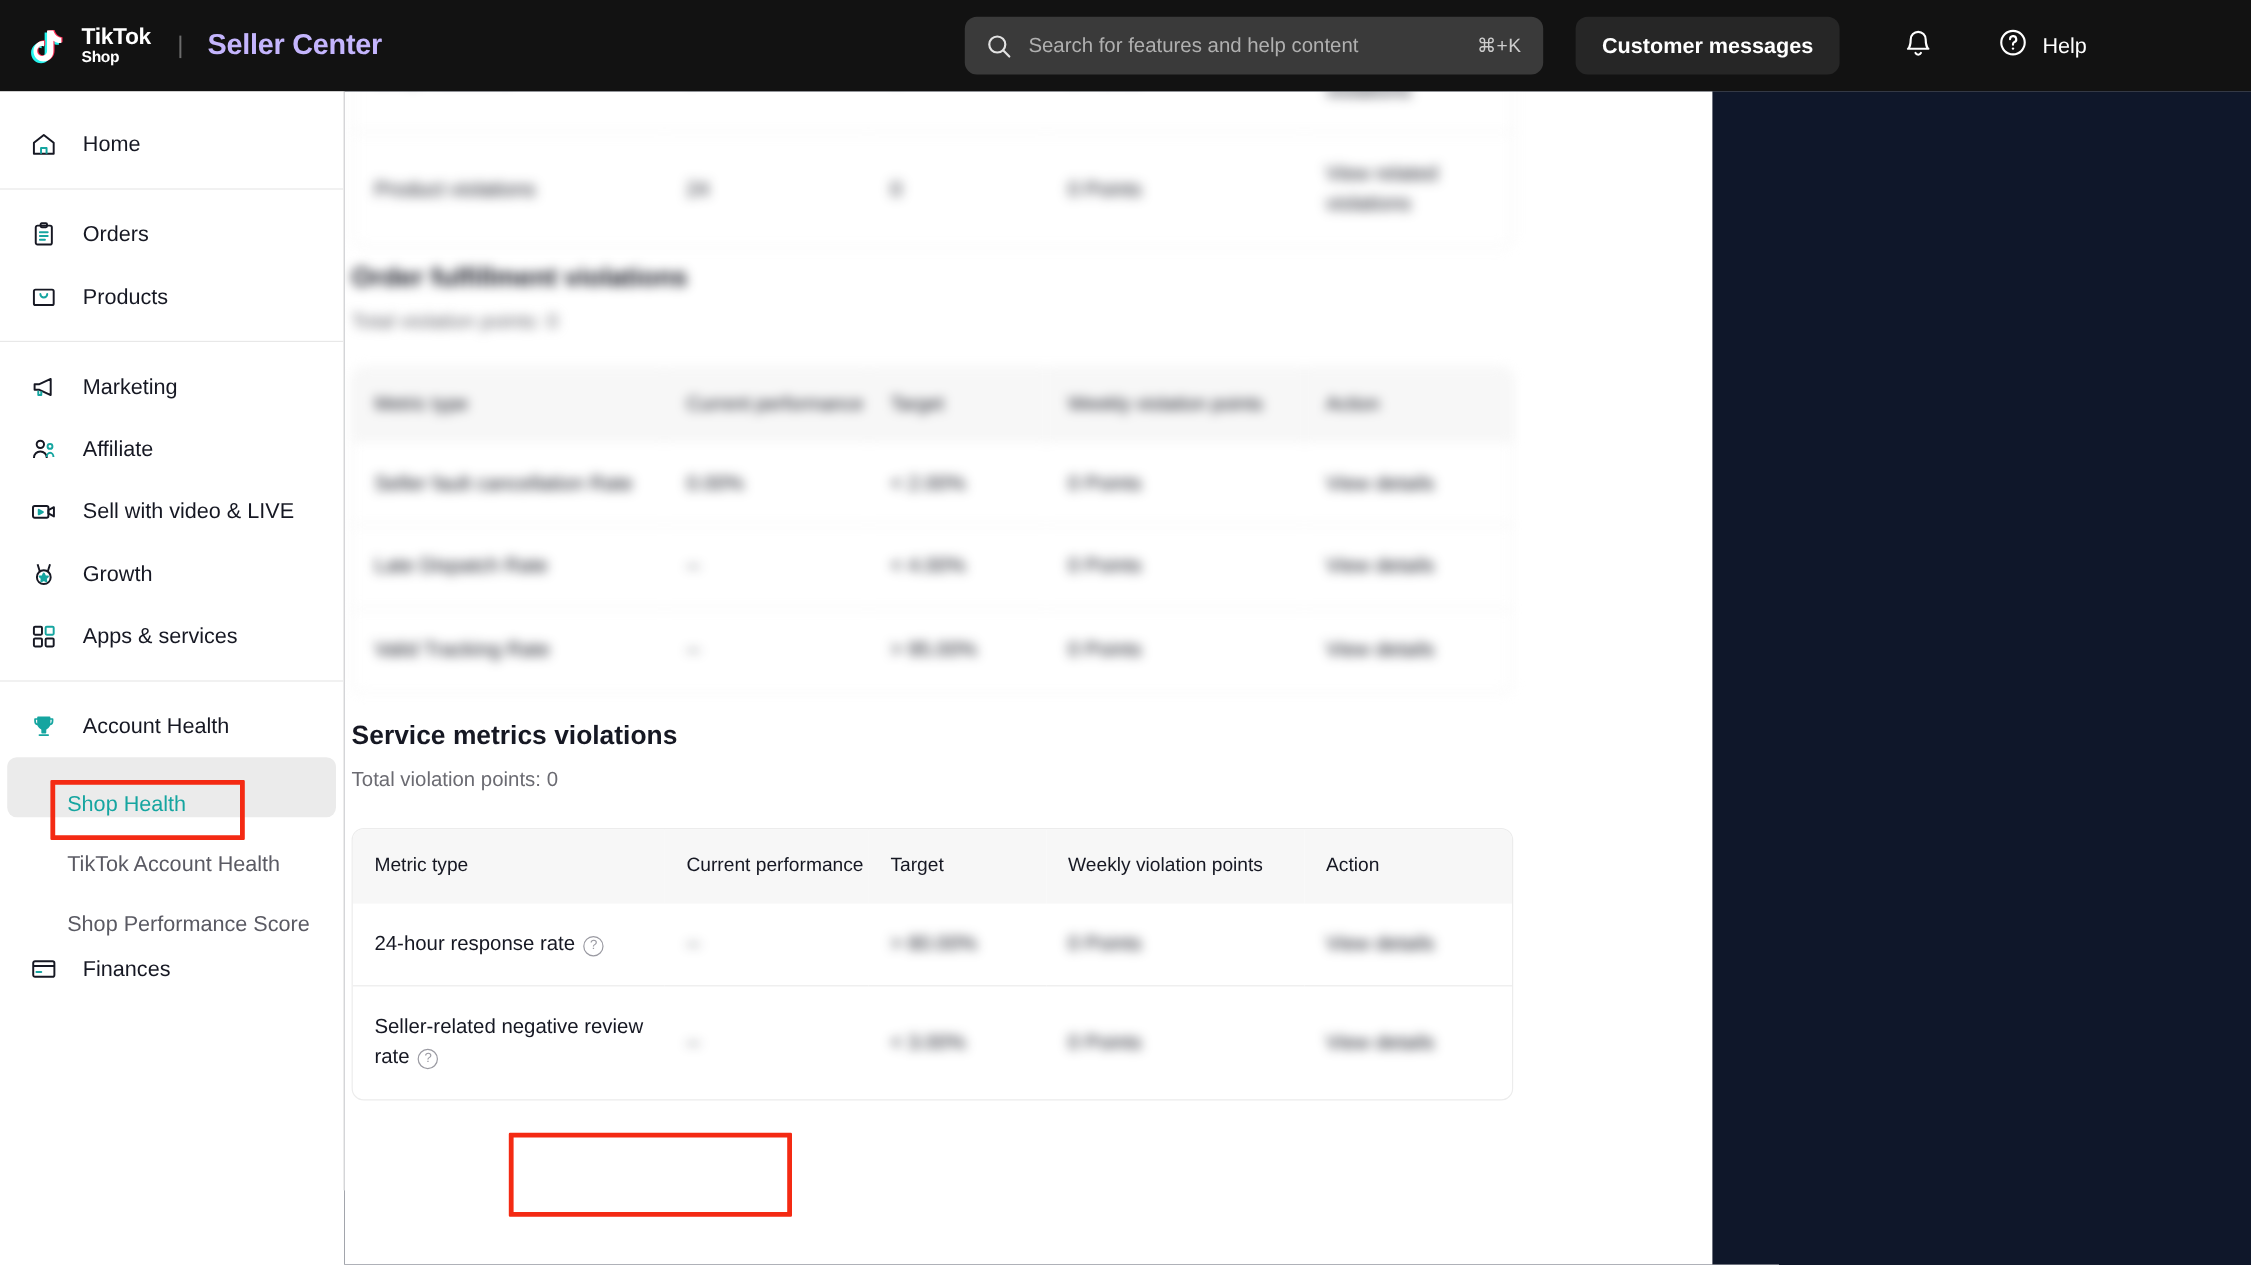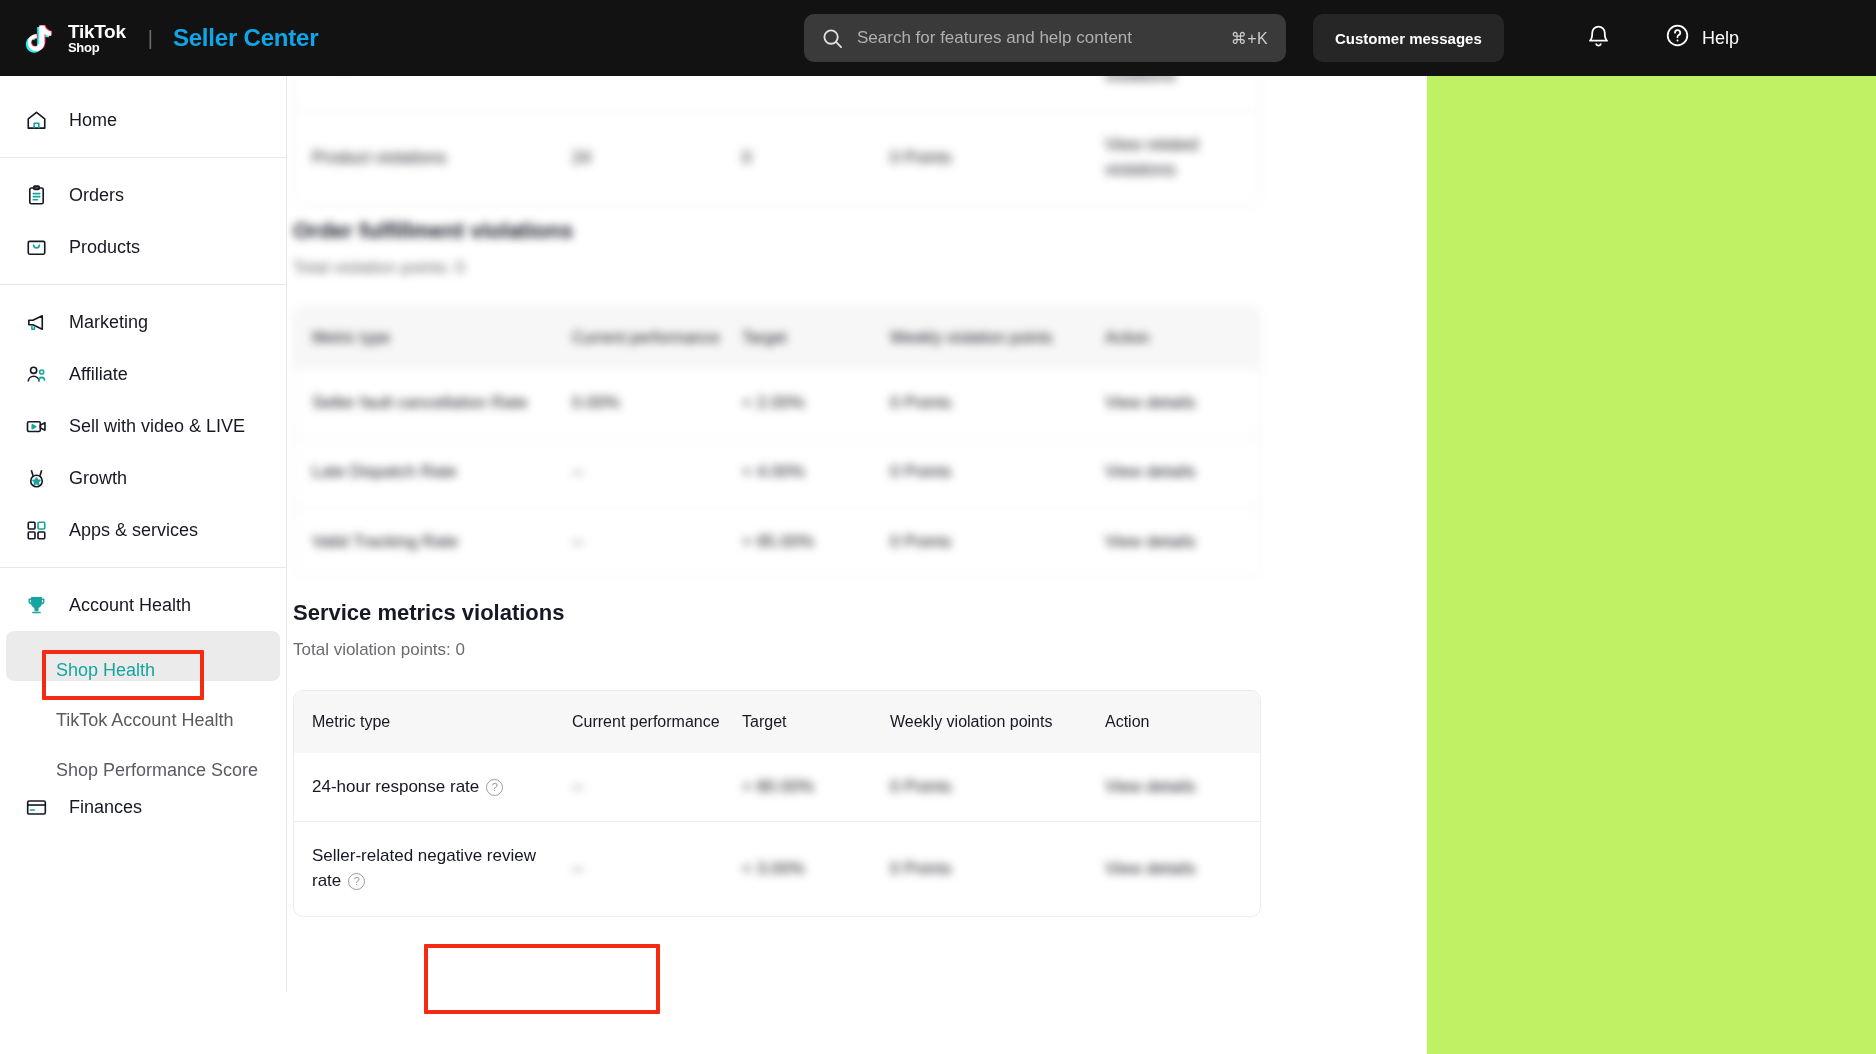"Seller Center" .brand-title { color: #0ea5e9 -> #c4b5fd }
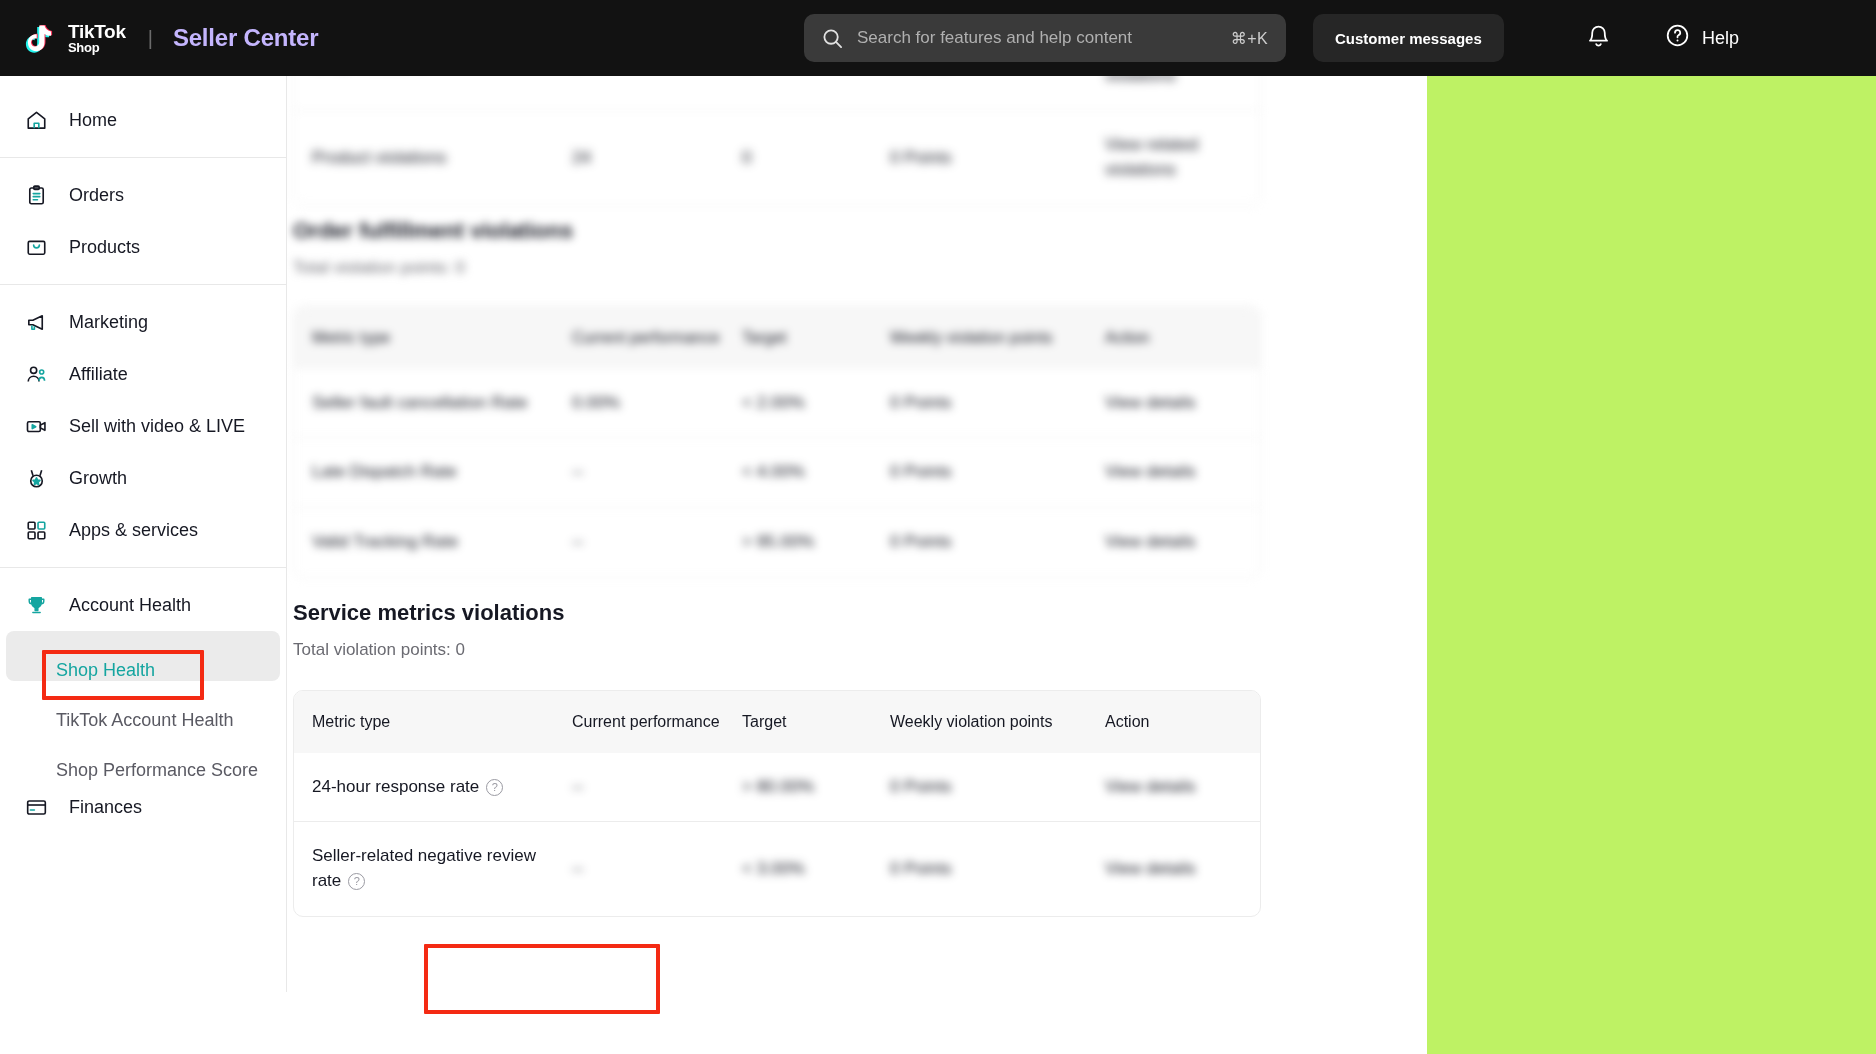"Customer messages" .cust-msg-btn { font-size: 15px -> 18px }
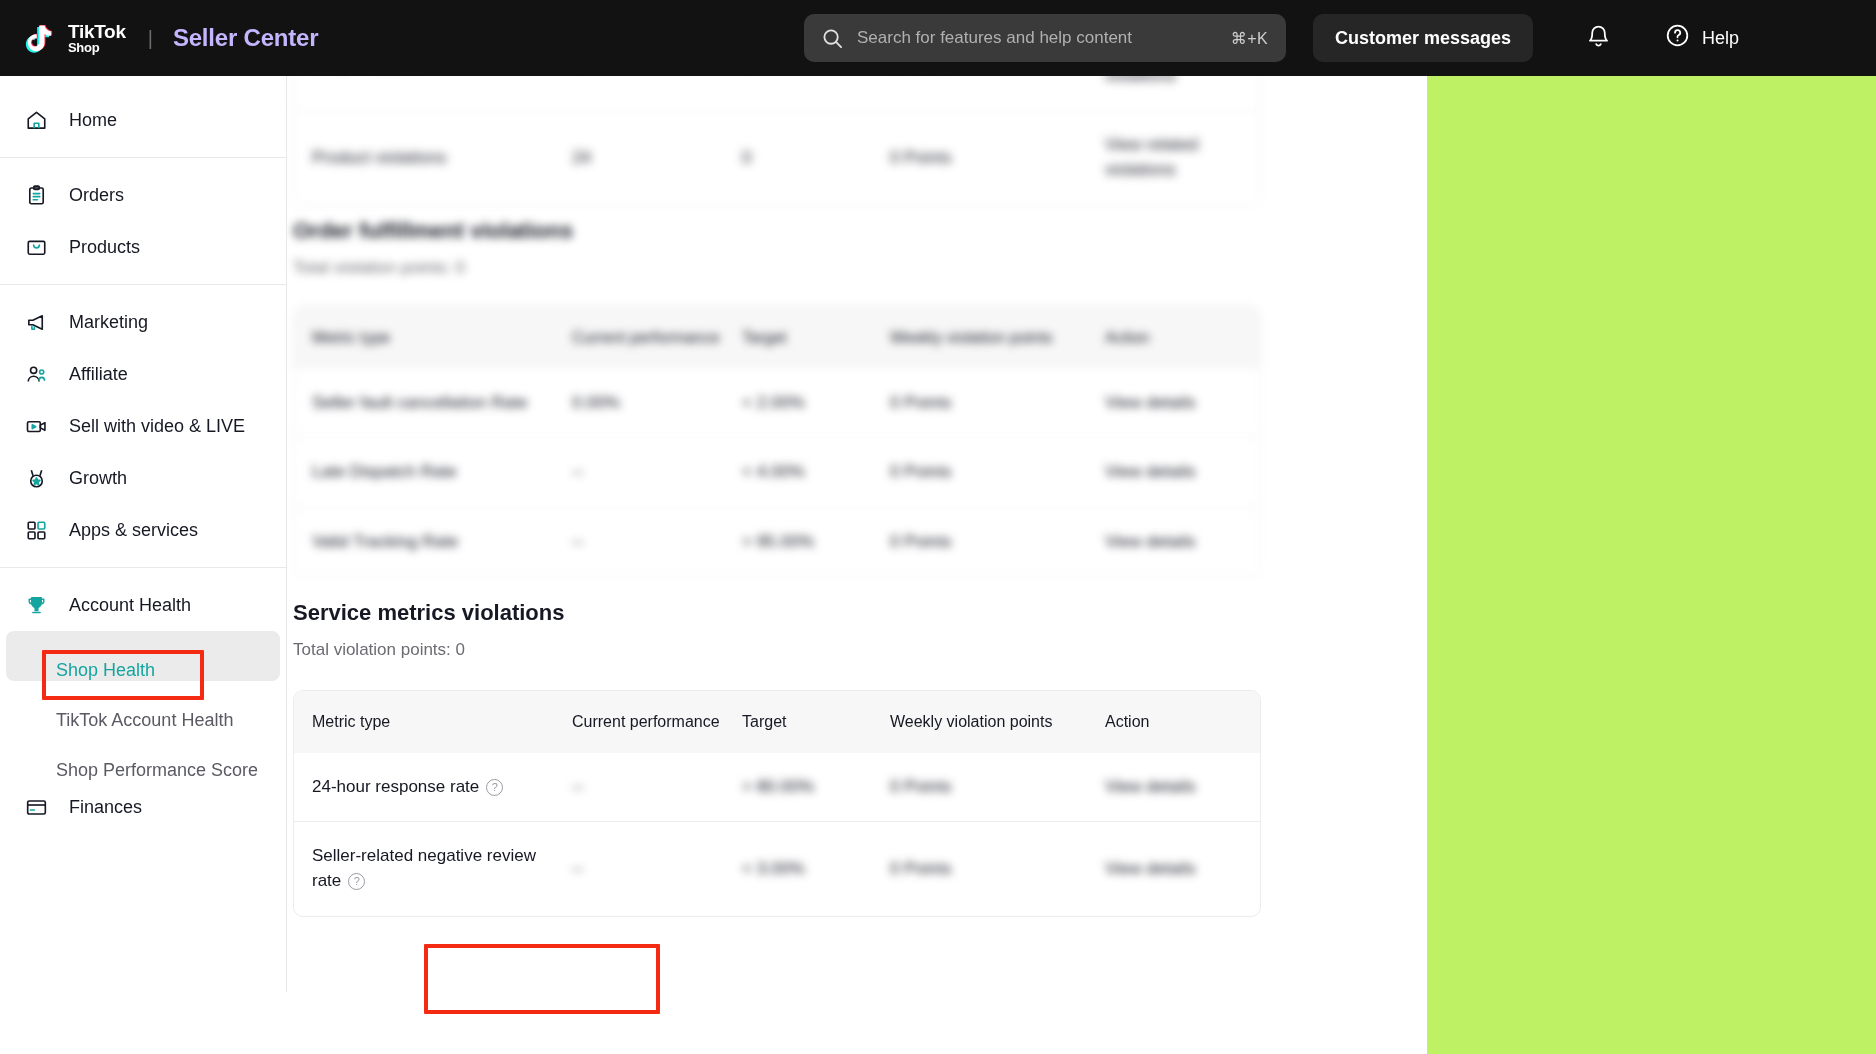"Service metrics violations" .main { background: #bef264 -> #0f172a }
